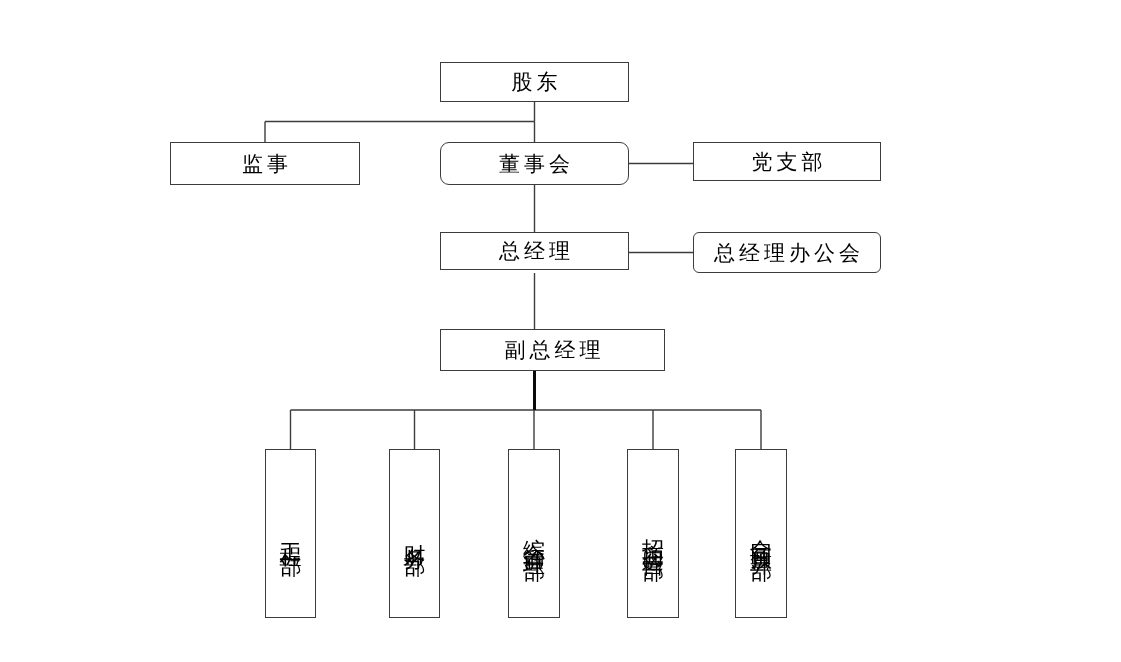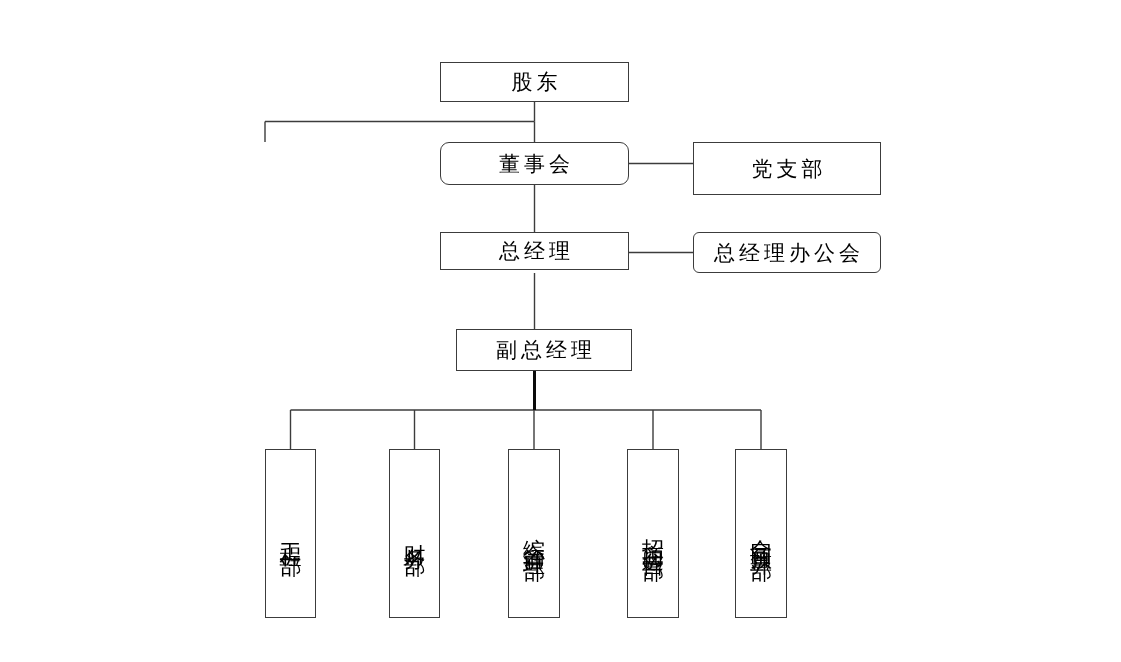"监事" div.node { html: none -> <div> <span>监事</span> </div> }
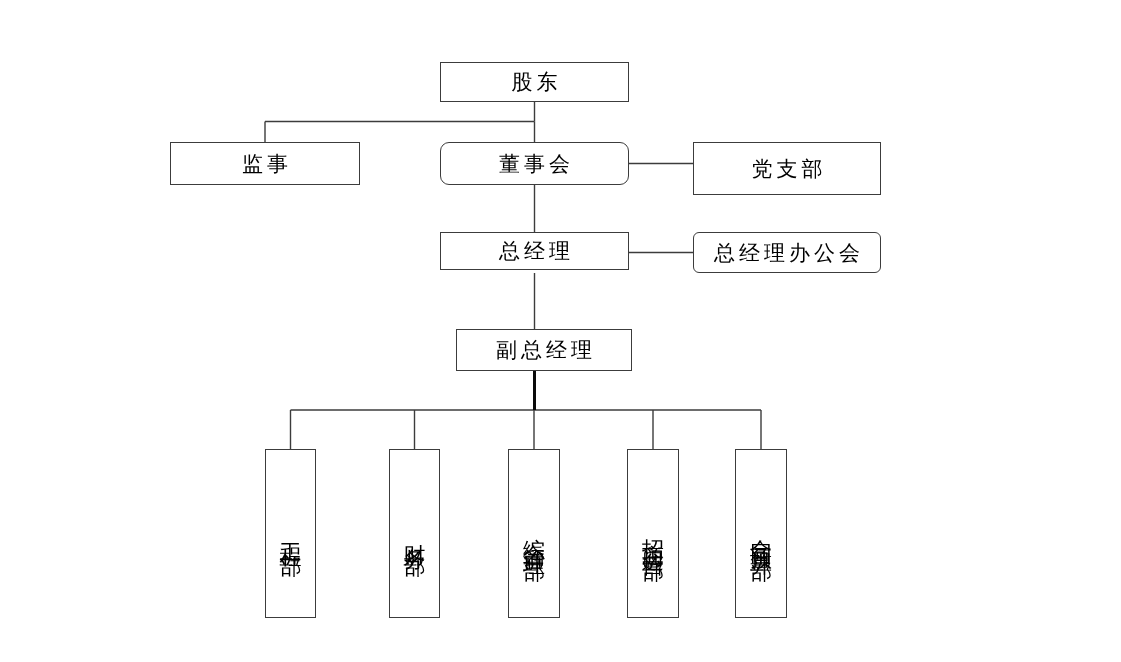"党支部" #n-party-branch { height: 53px -> 39px }
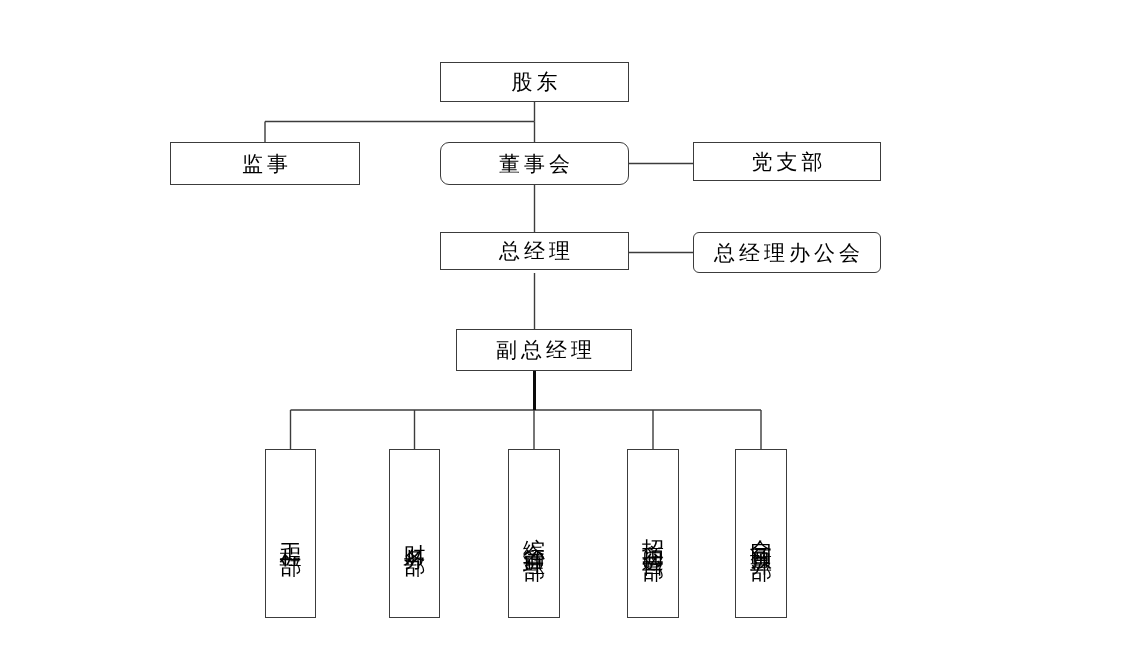"副总经理" #n-deputy-gm { left: 456px -> 440px; width: 176px -> 225px }
